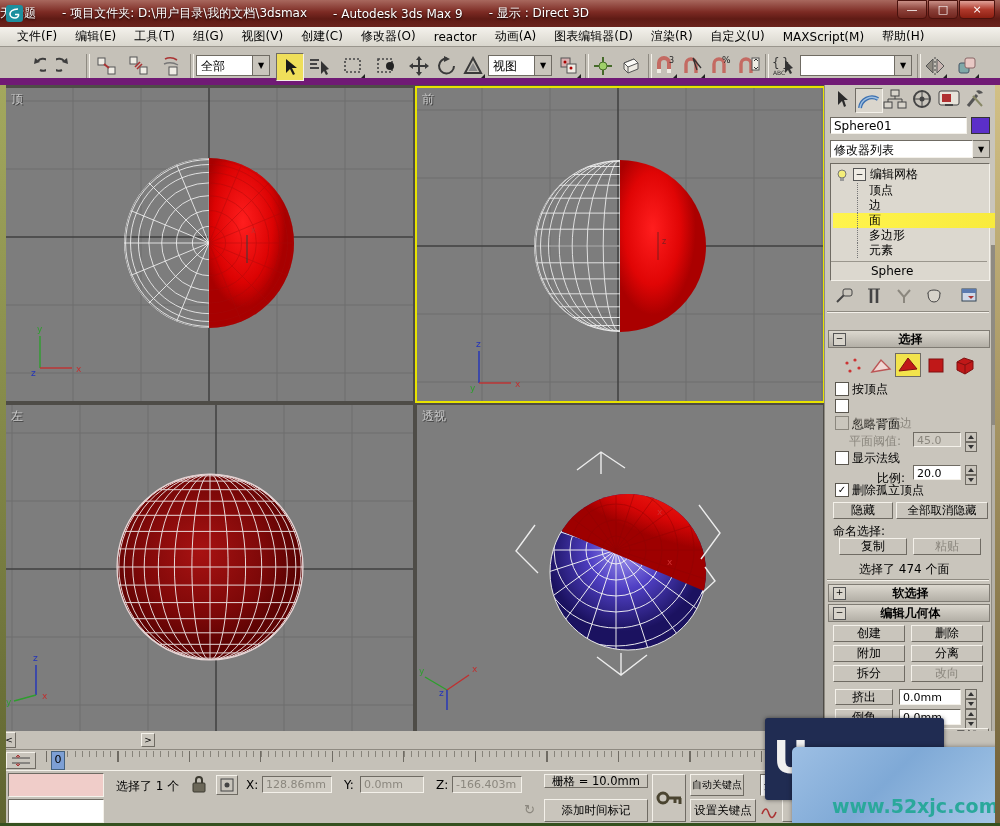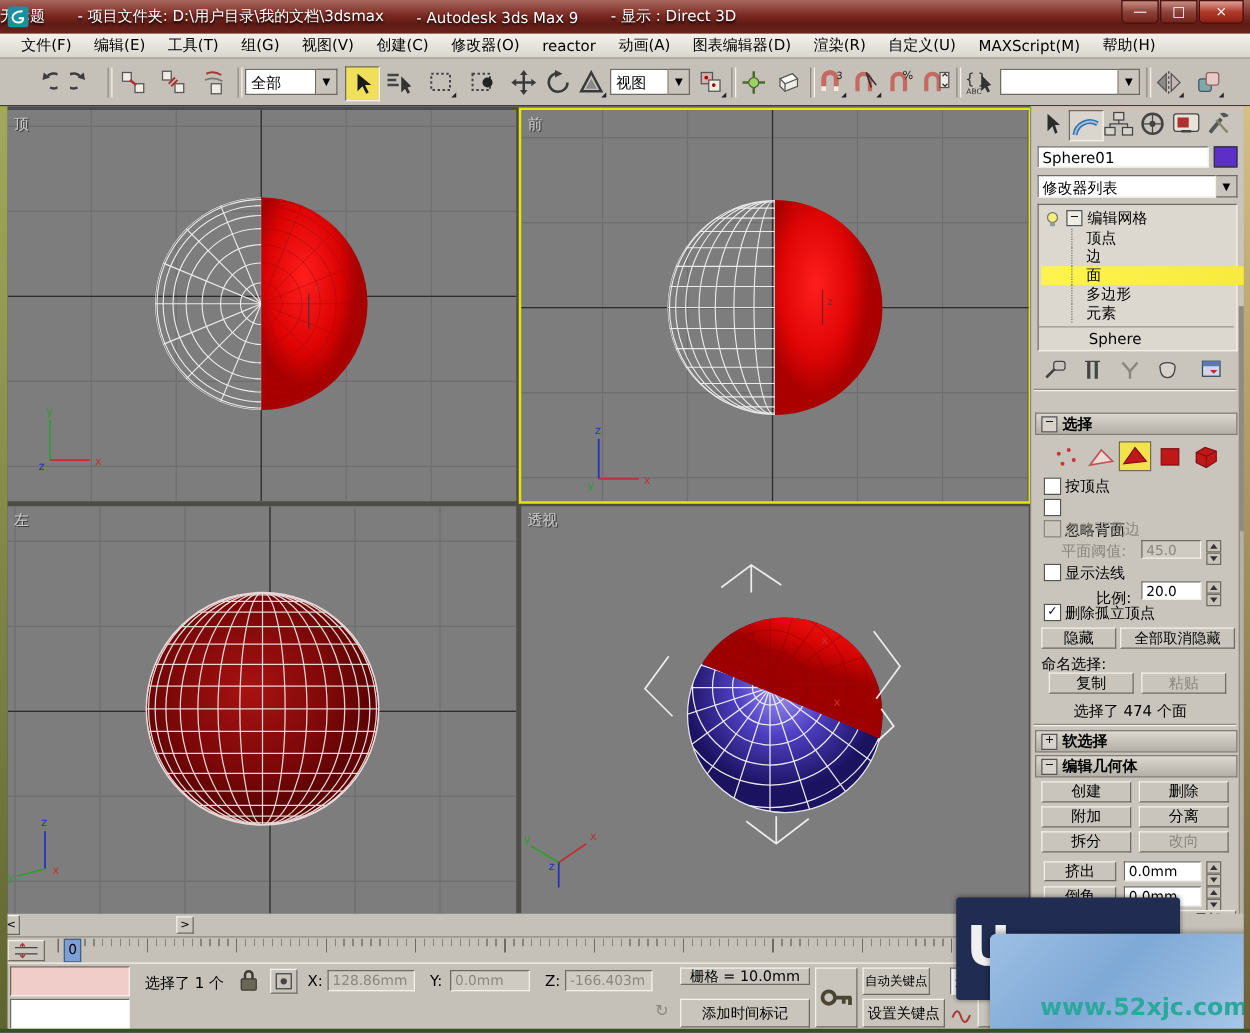"全部" #toolbar { border-bottom: 1px solid #701a75 -> 7px solid #701a75 }
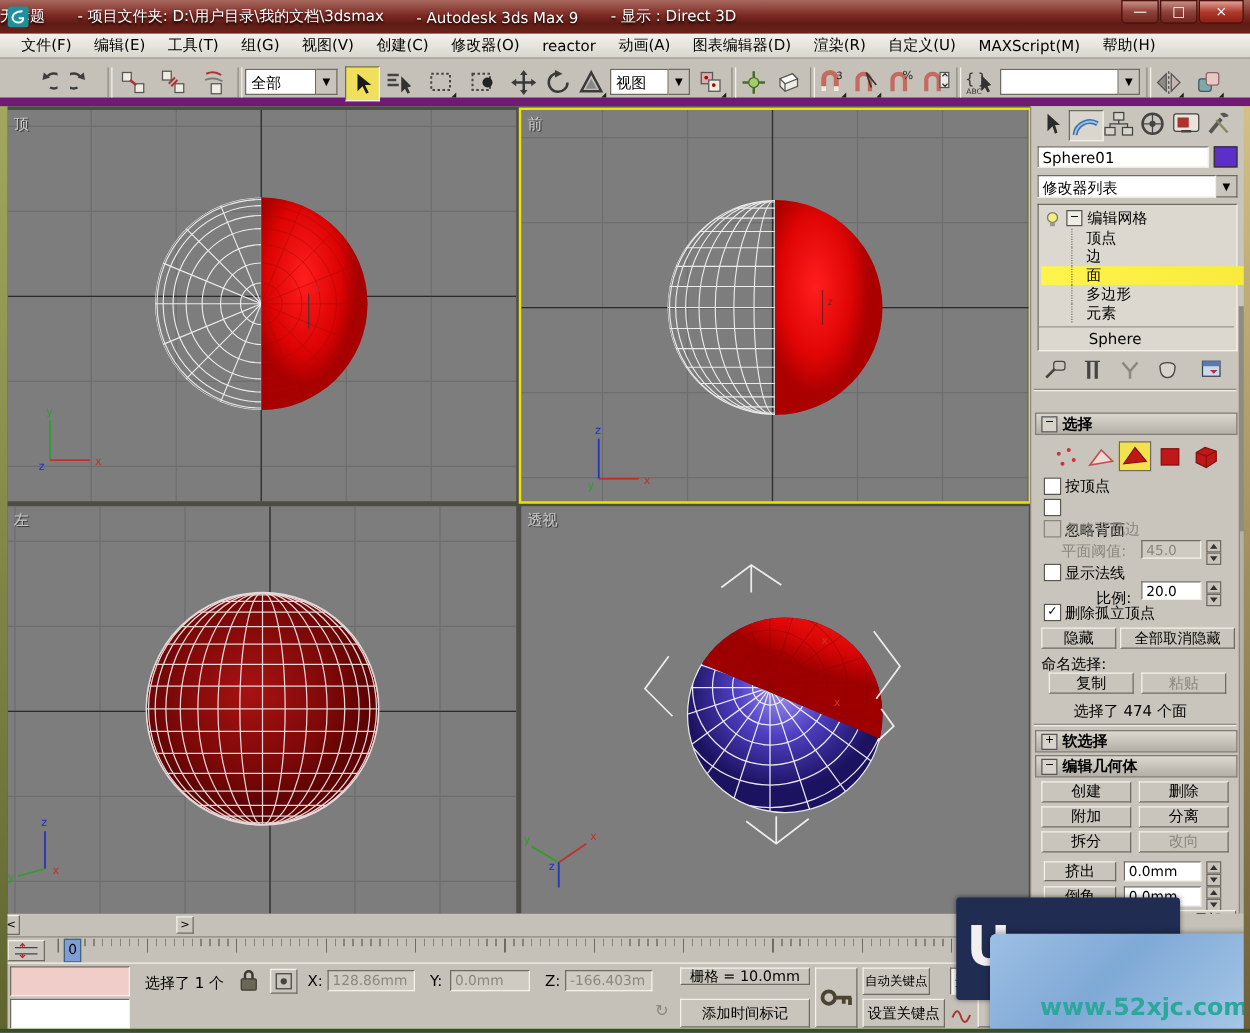"选择" .roll .rt { text-align: none -> center }
